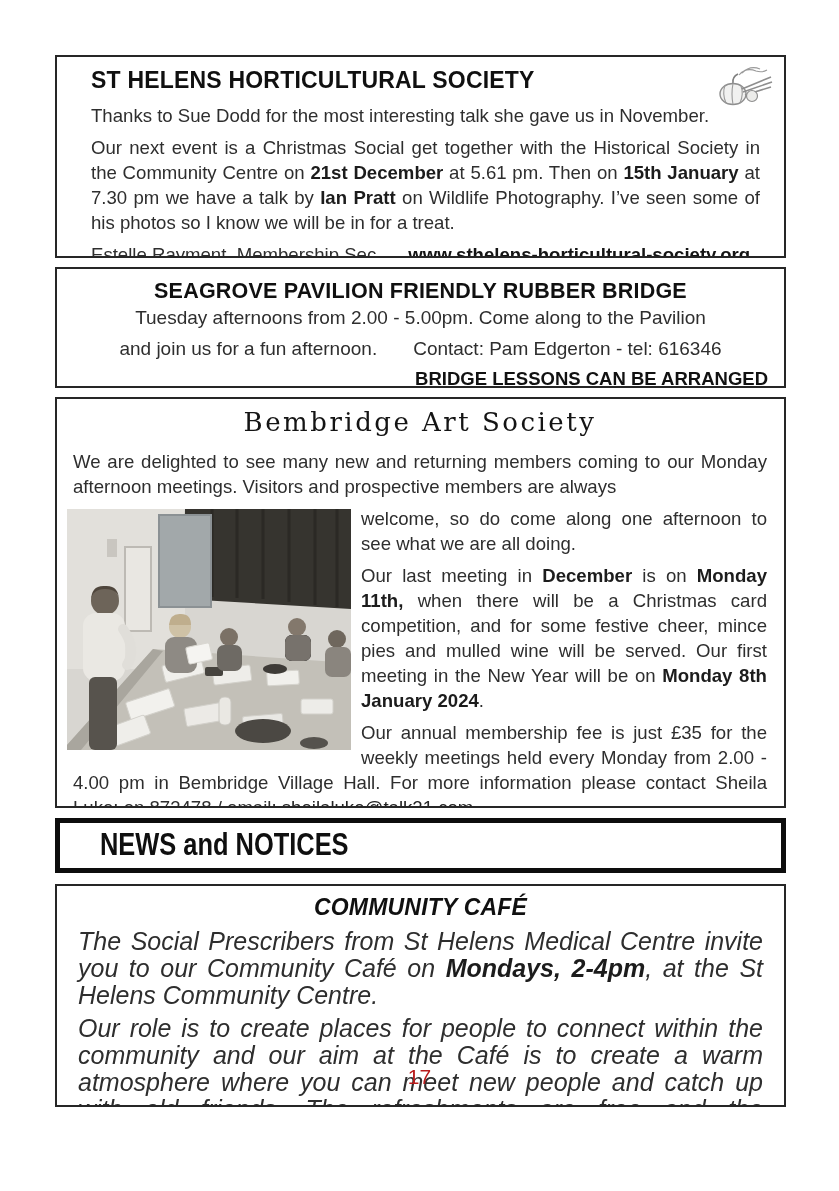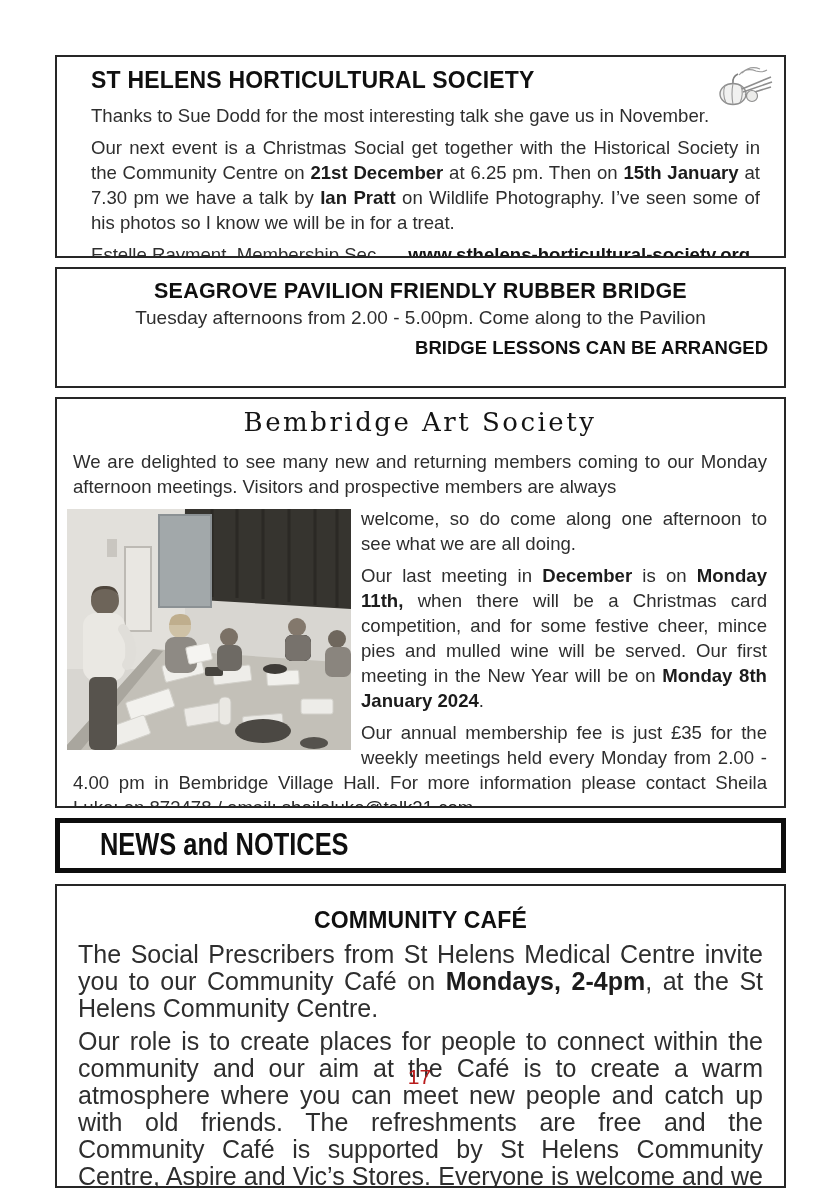"at 6.25 pm. Then on" span { text: 6.25 -> 5.61 }
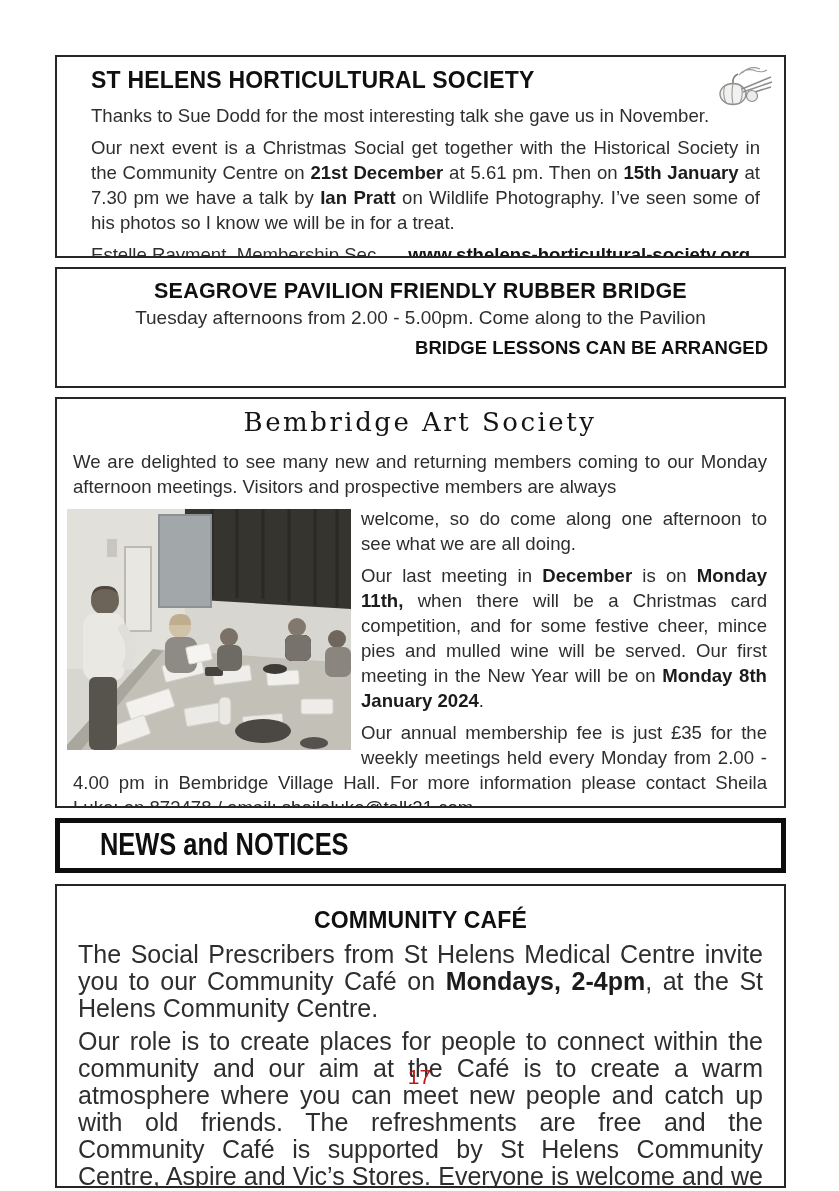"and join us for a" p.bridge-line { html: none -> <p><span>and join us for a fun afternoon.</span><span></span><span>Contact: Pam Edgerton - tel: 616346</span></p> }
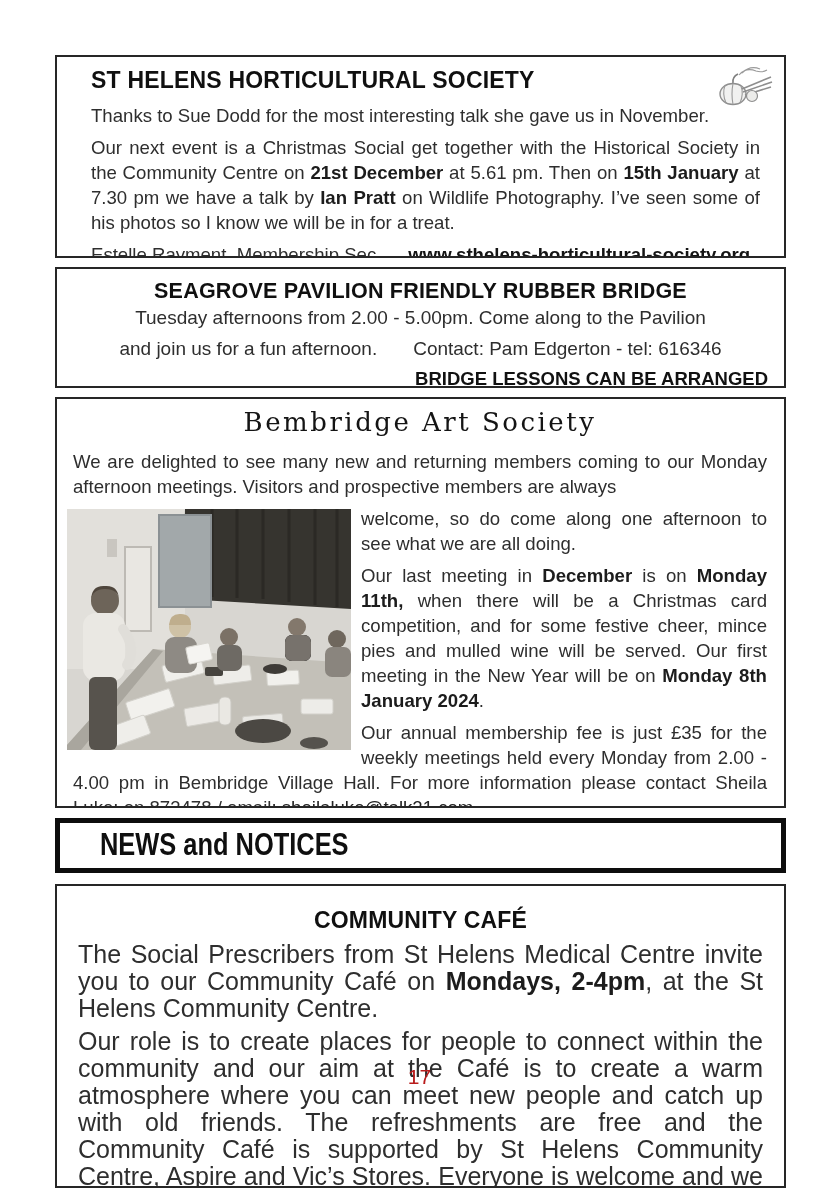"COMMUNITY CAFÉ" #box-cafe { font-style: none -> italic; height: 304px -> 223px; padding: 19px 21px -> 6px 21px }
